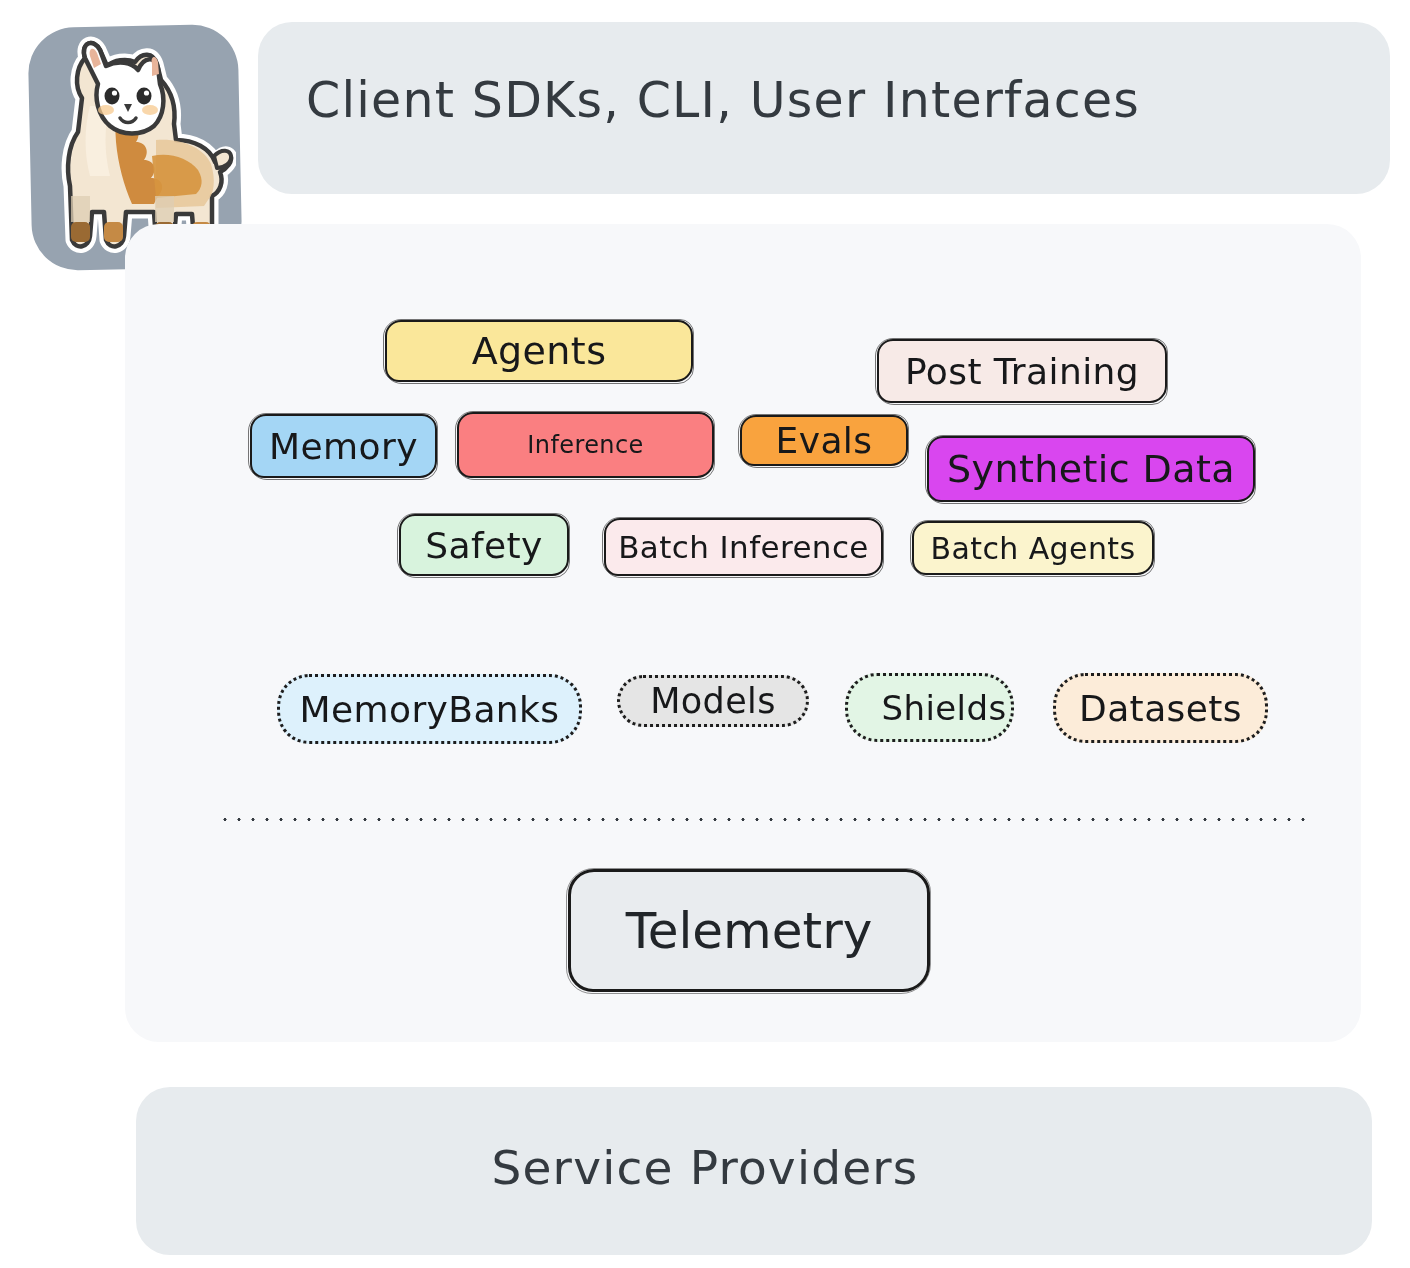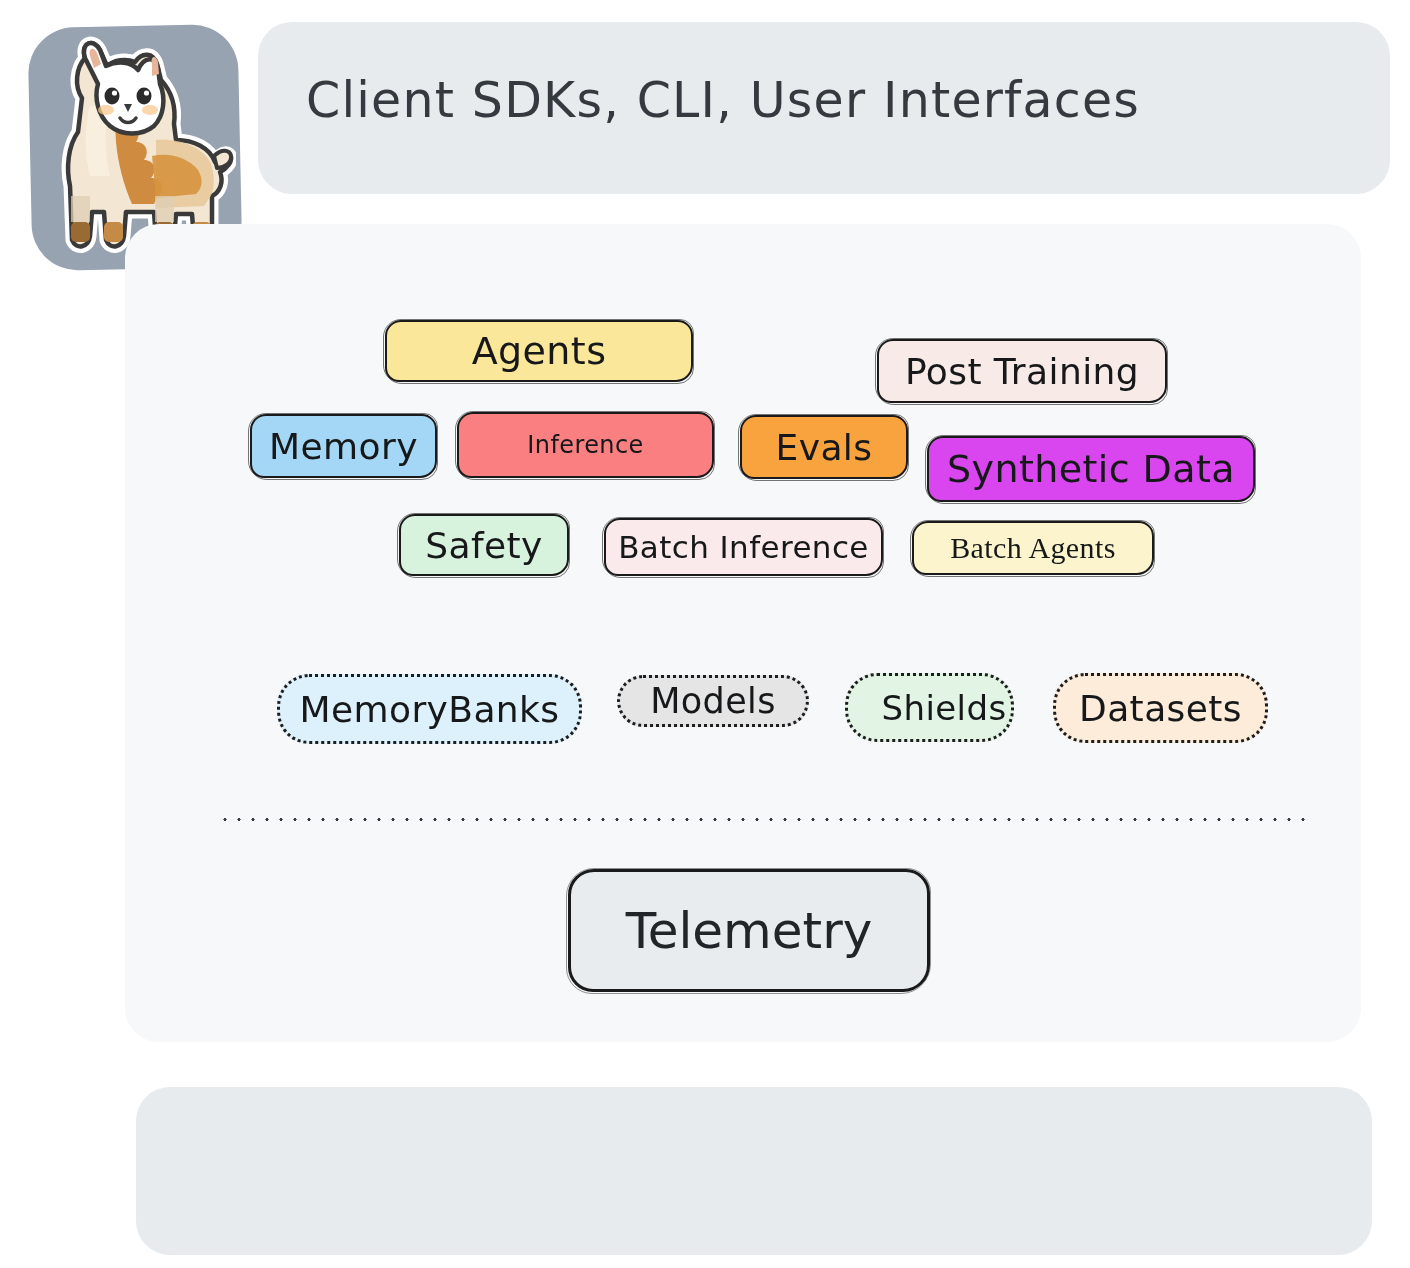"Evals" div.node { height: 64px -> 51px }
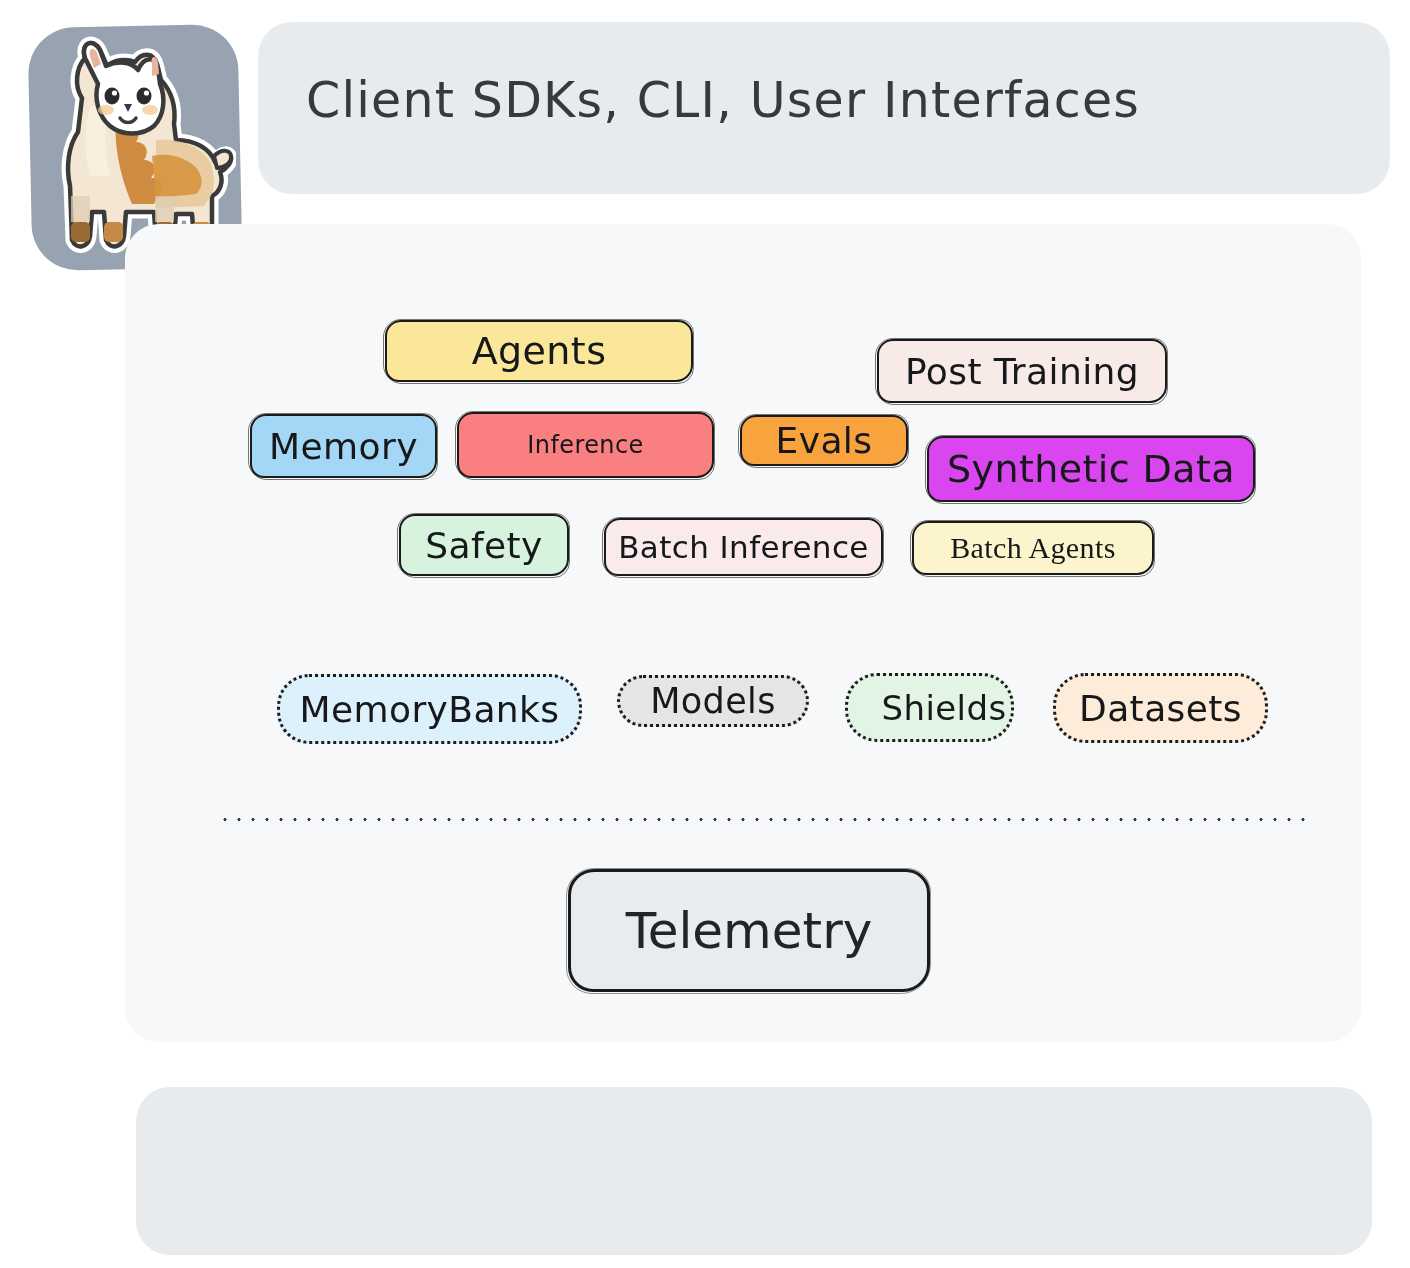"Batch Agents" div.node { font-family: Liberation Serif, serif -> none }
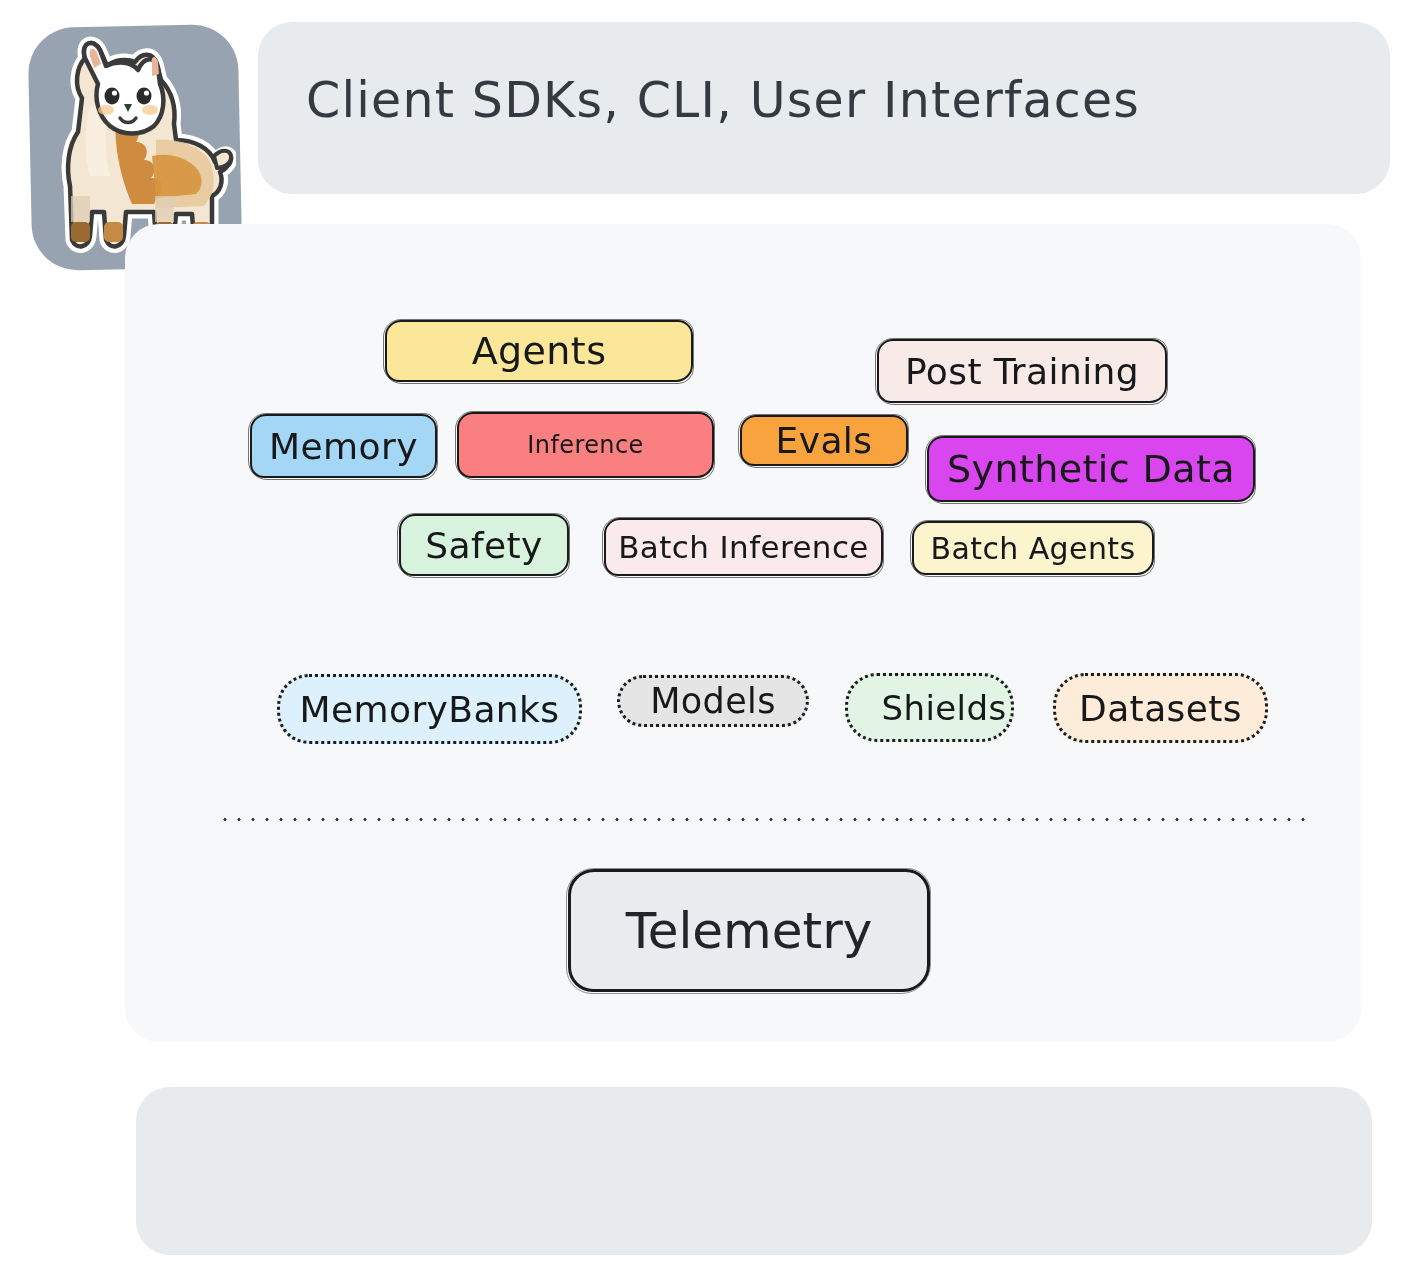"Service Providers" div.panel-title { html: none -> <div>Service Providers</div> }
